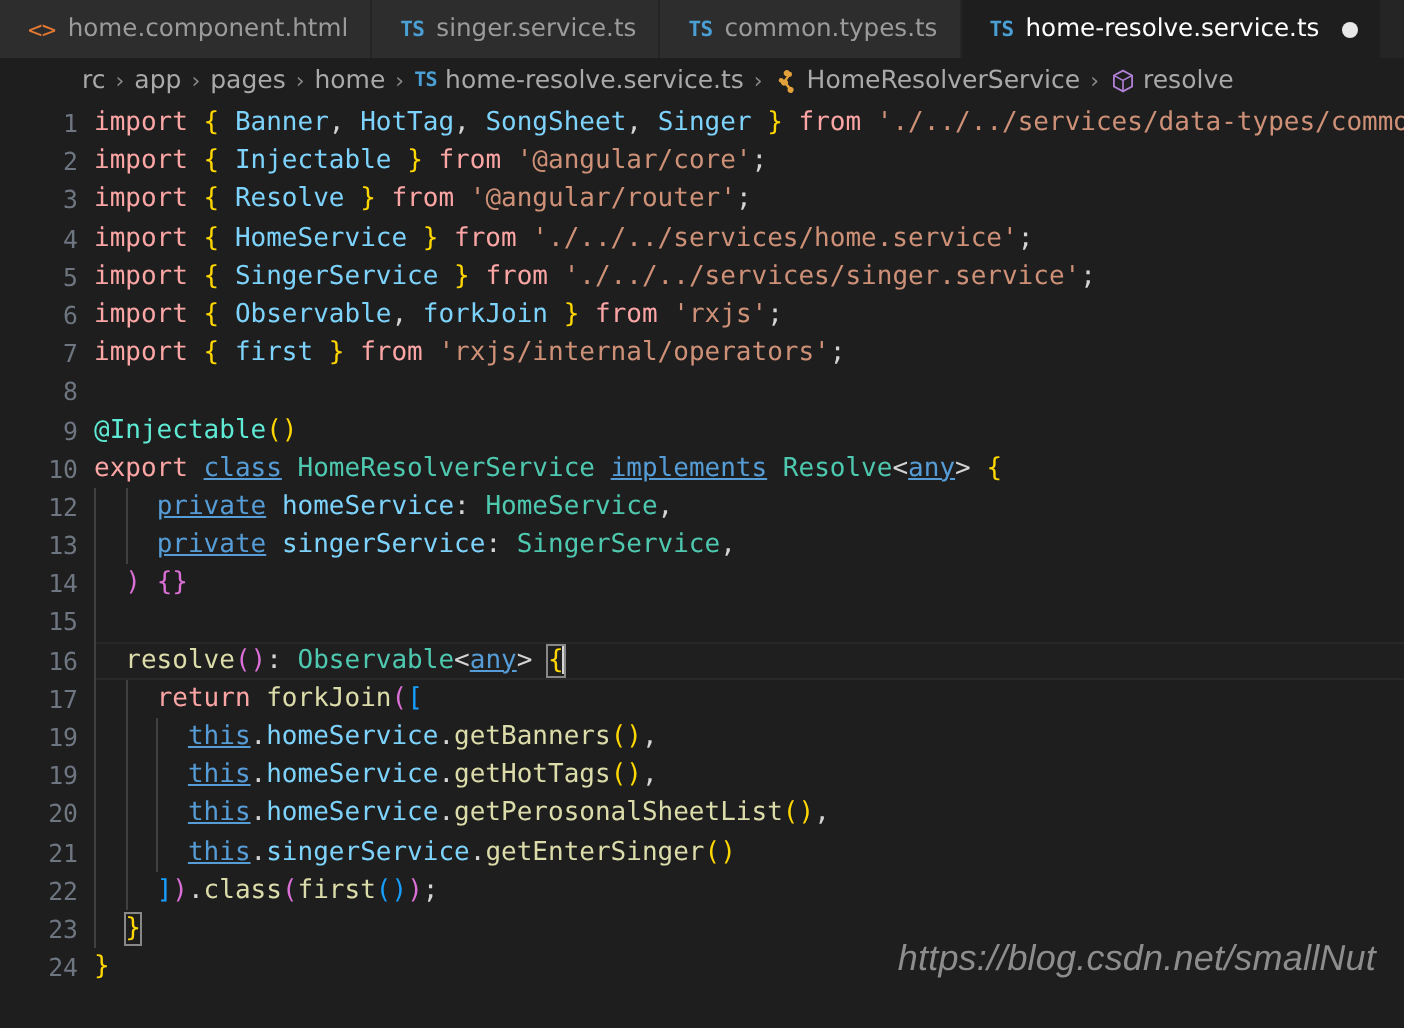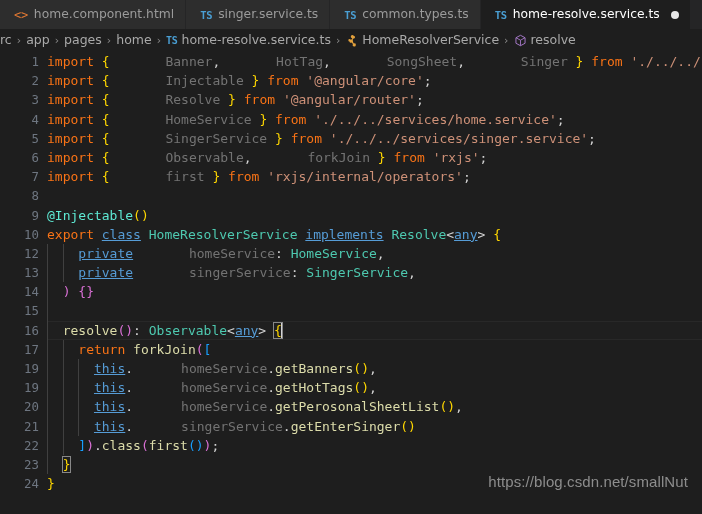"rc" #breadcrumb { margin-left: none -> 29px; padding-left: 0px -> 12px }
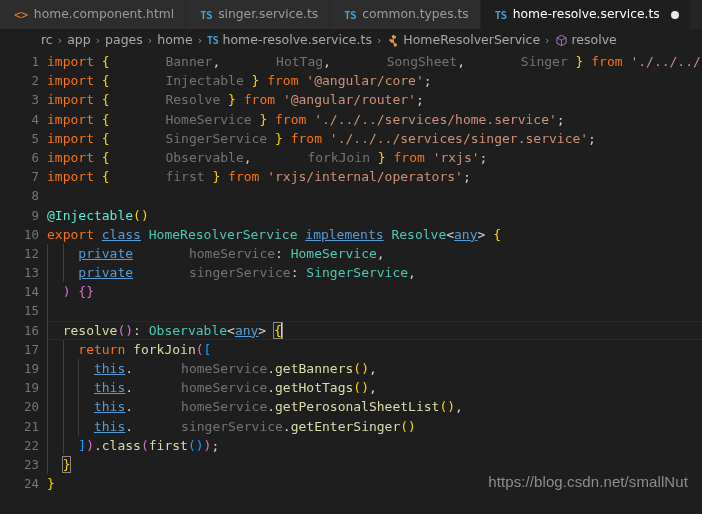"import" .kw { color: #f97316 -> #fca5a5 }
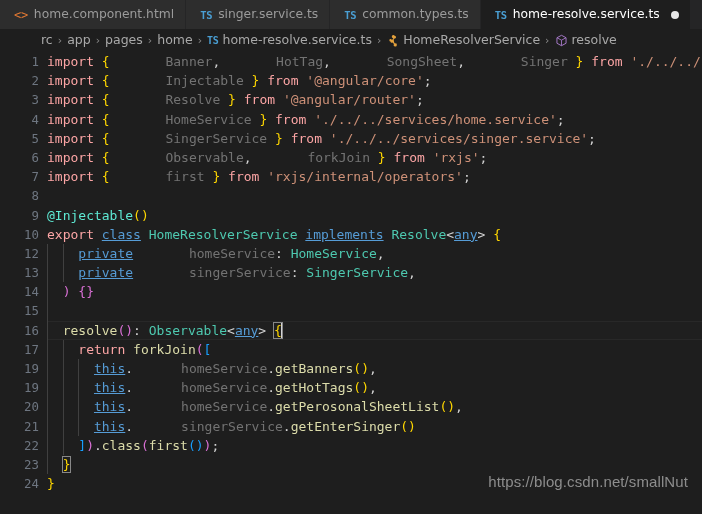"Banner" .var { color: #737373 -> #7dd3fc; margin-left: 48px -> none }
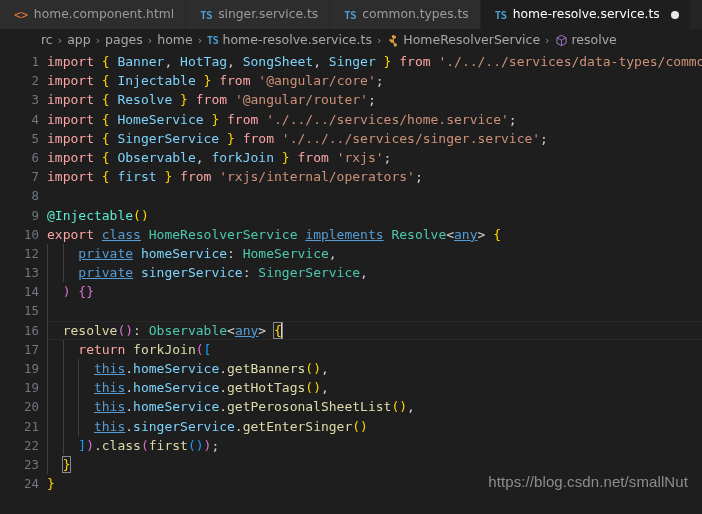"https://blog.csdn.net/smallNut" #watermark { font-size: 15px -> 18px; font-style: none -> italic }
